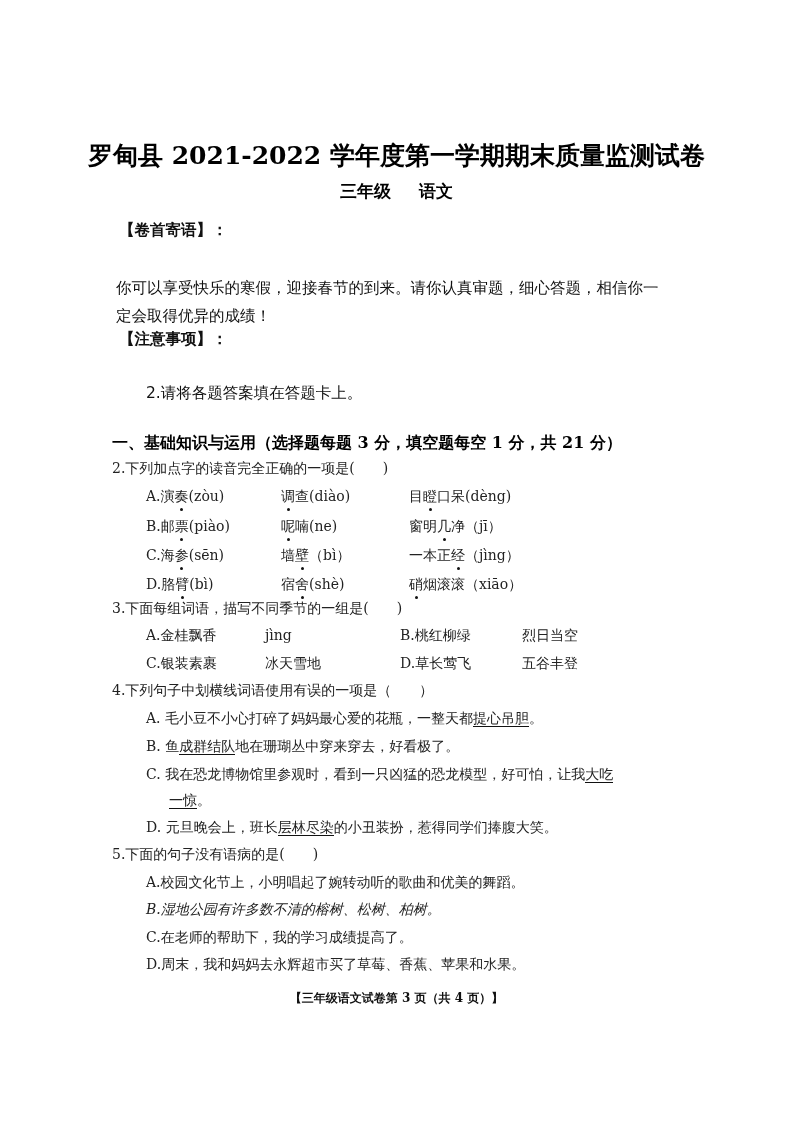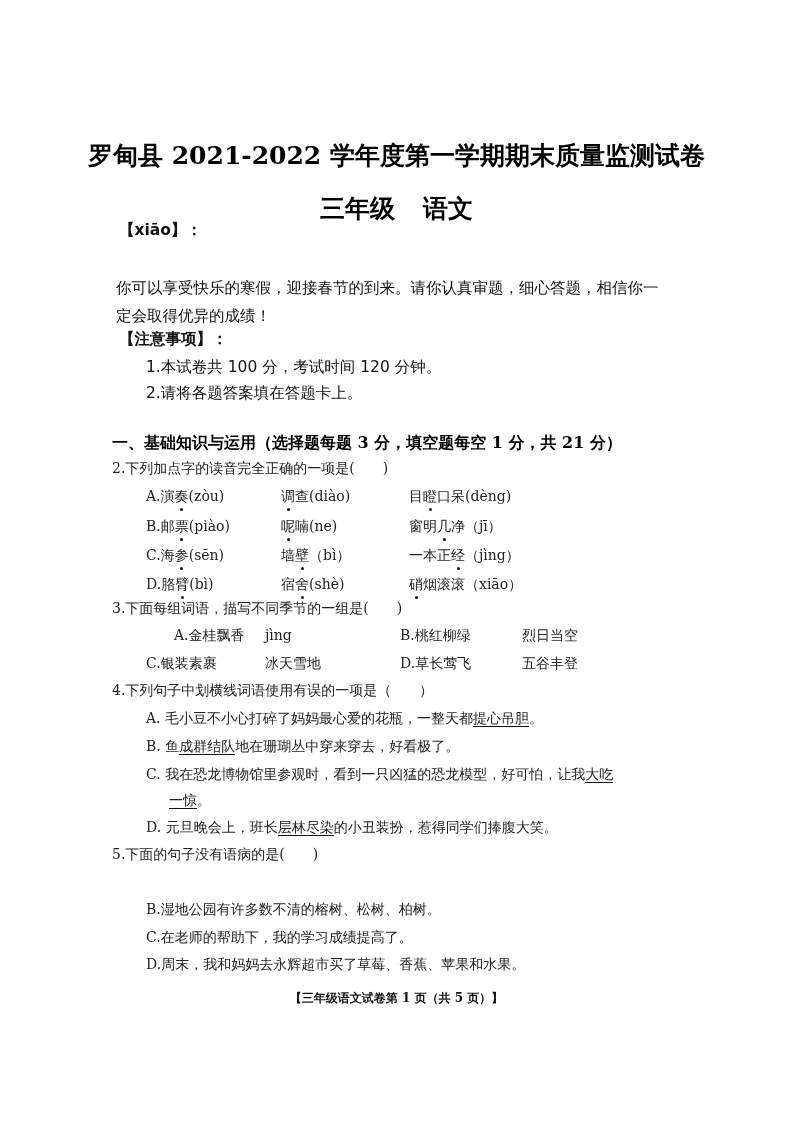"三年级 语文" .t2 { font-size: 25px -> 17px; margin-top: 12px -> none }
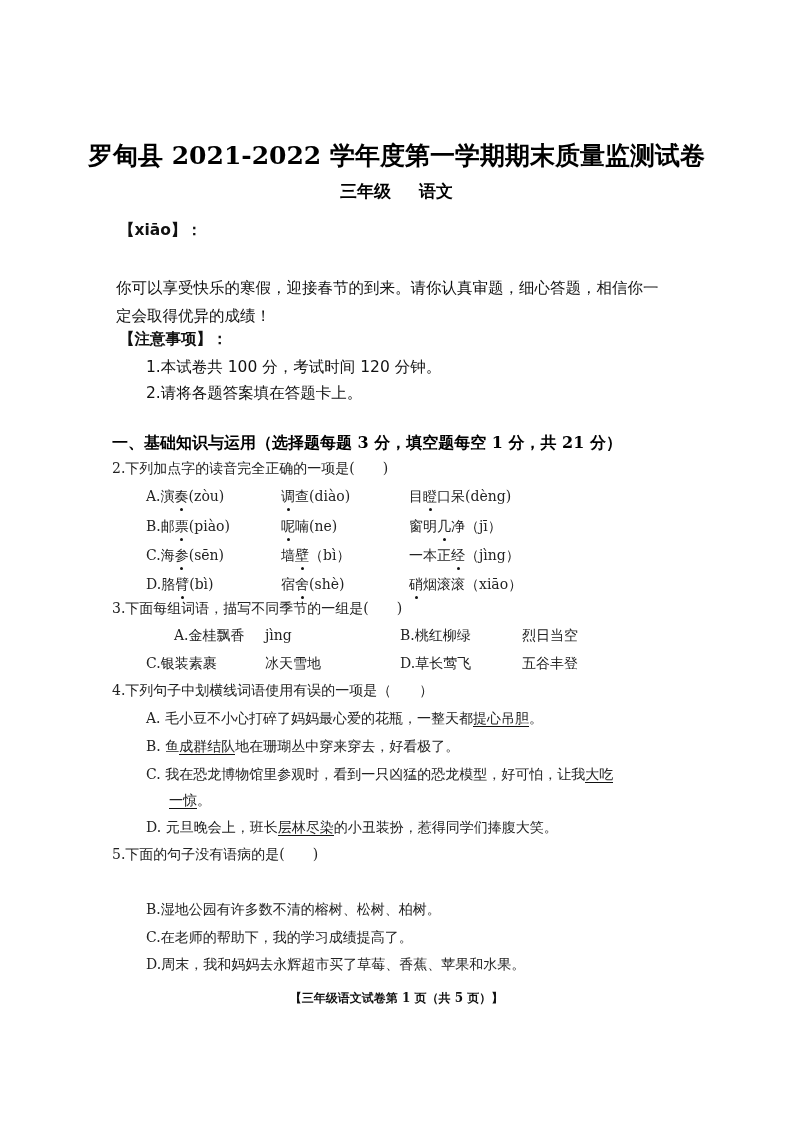"【xiāo】：" div.line { text: xiāo -> 卷首寄语 }
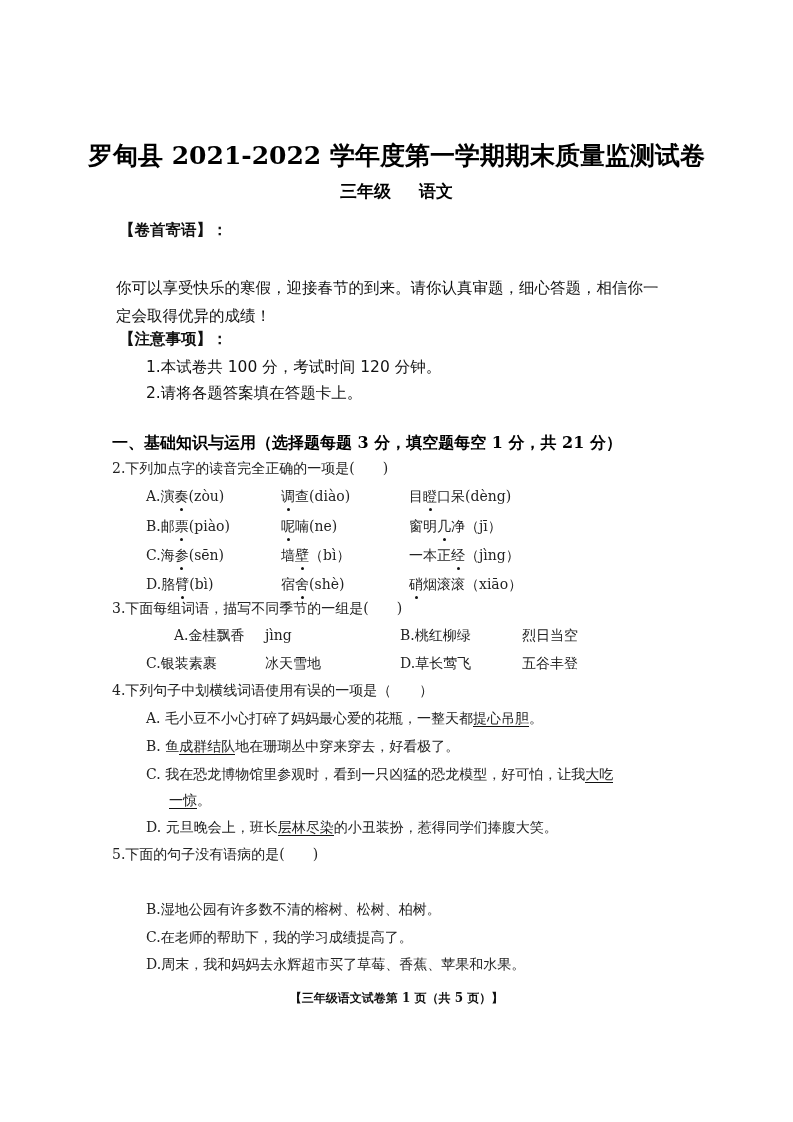"1.本试卷共 100 分，考试时间 120 分钟。" div.line { html: <div>1.本试卷共 100 分，考试时间 120 分钟。</div> -> none }
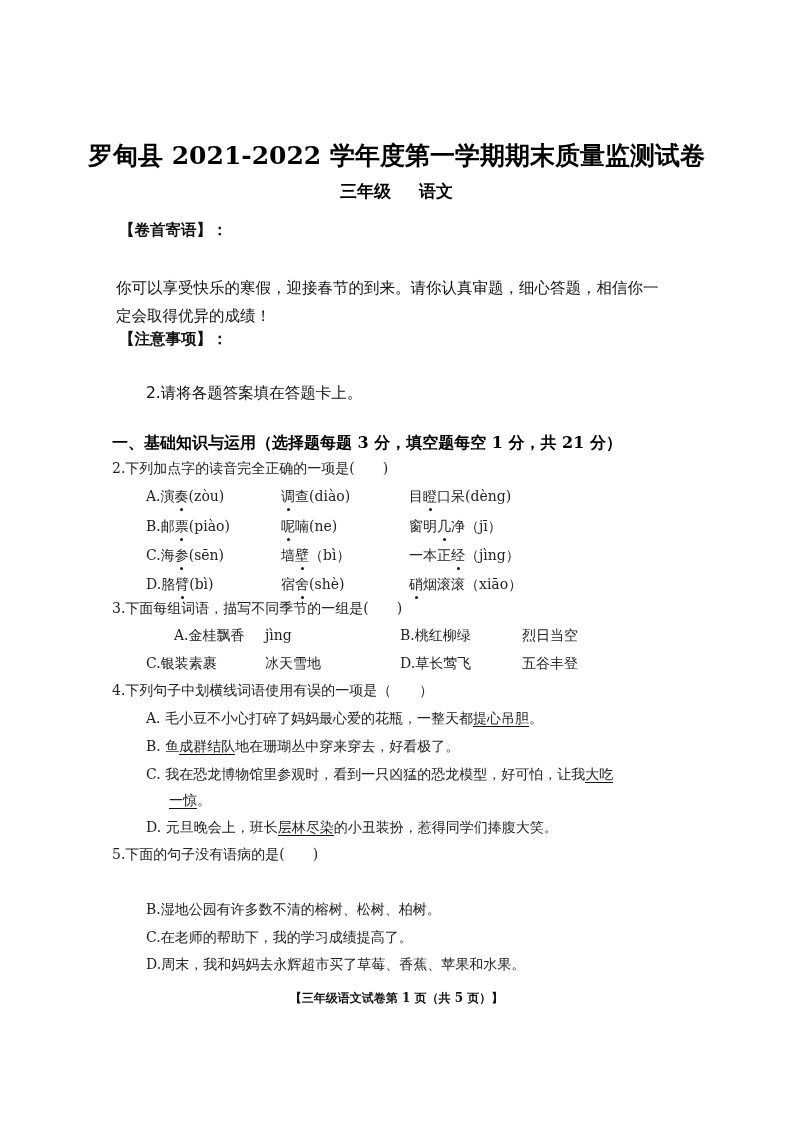"A.金桂飘香" div.col { margin-left: 28px -> none }
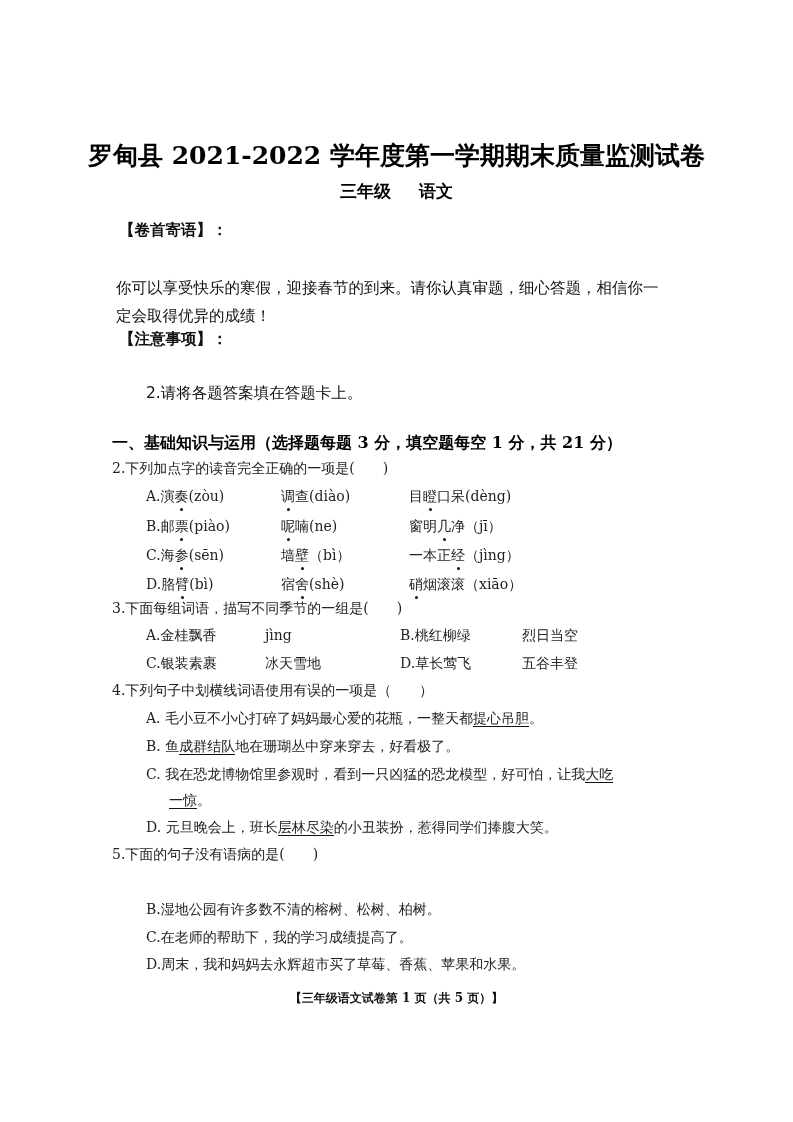"A.校园文化节上，小明唱起了婉转动听的歌曲和优美的舞蹈。" div.line { html: none -> <div>A.校园文化节上，小明唱起了婉转动听的歌曲和优美的舞蹈。</div> }
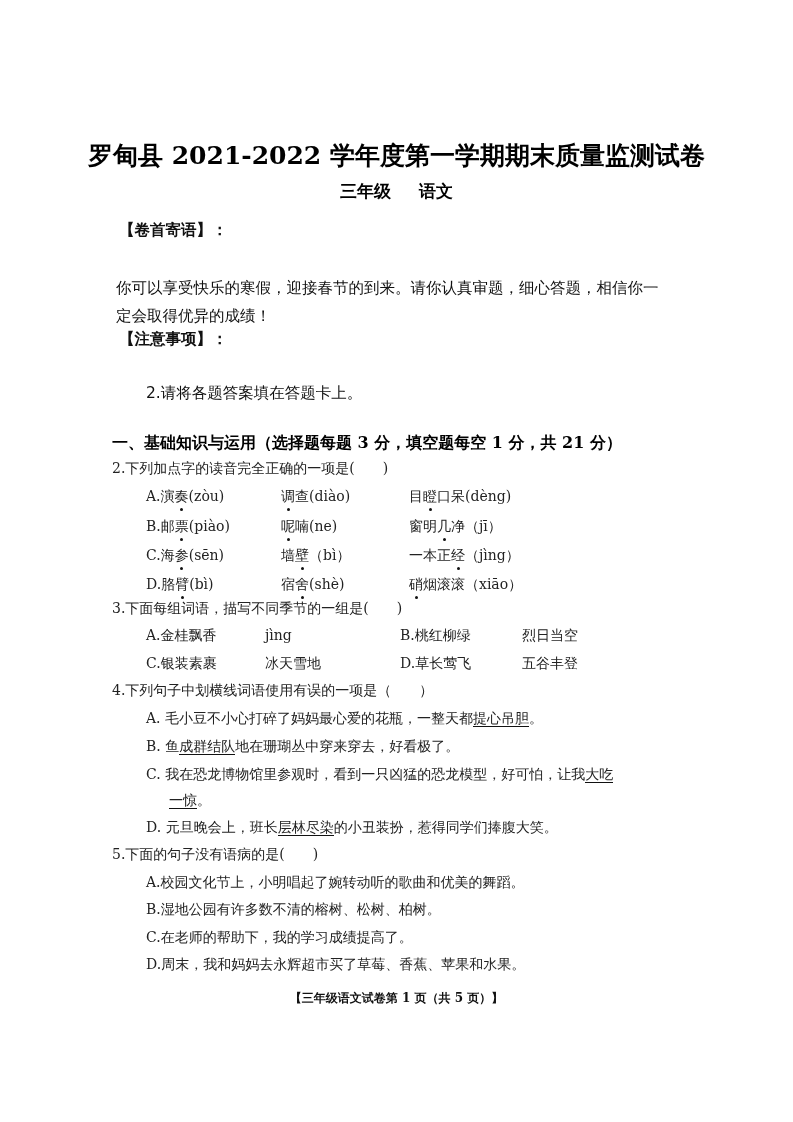"B.湿地公园有许多数不清的榕树、松树、柏树。" div.line { font-style: none -> italic }
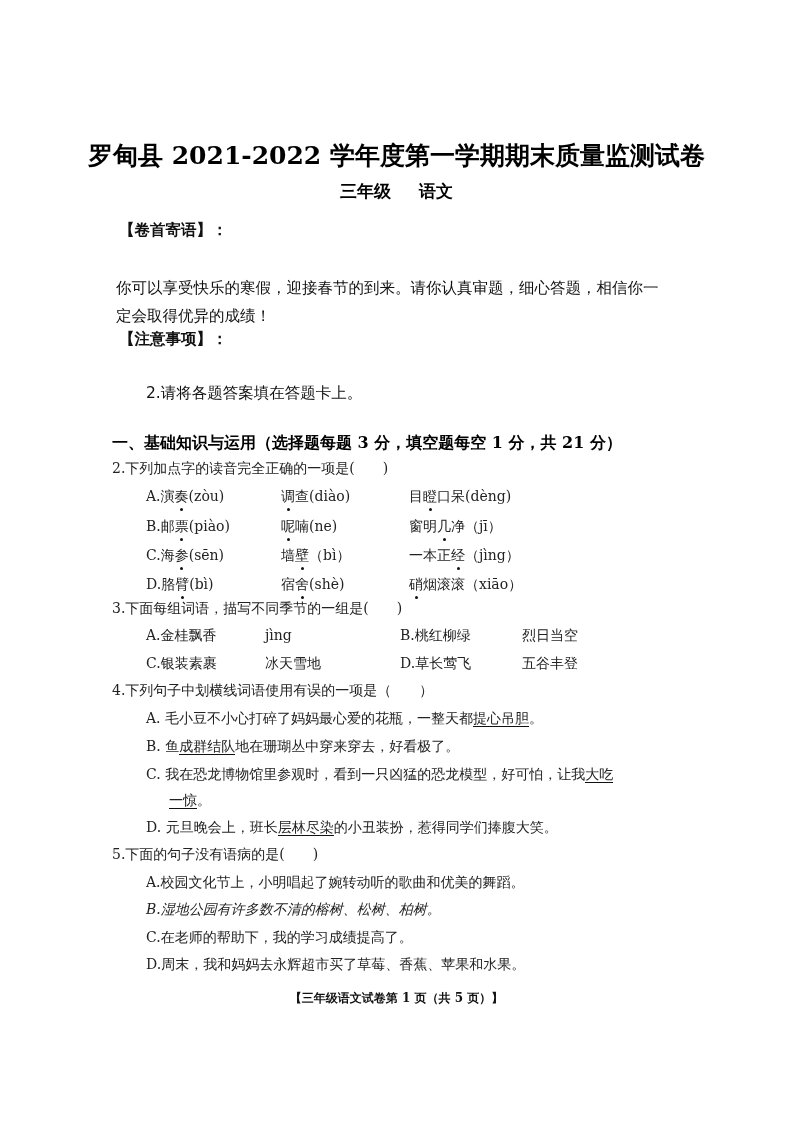"【三年级语文试卷第 1 页（共 5 页）】" div.footer { text: 1 页（共 5 -> 3 页（共 4 }
